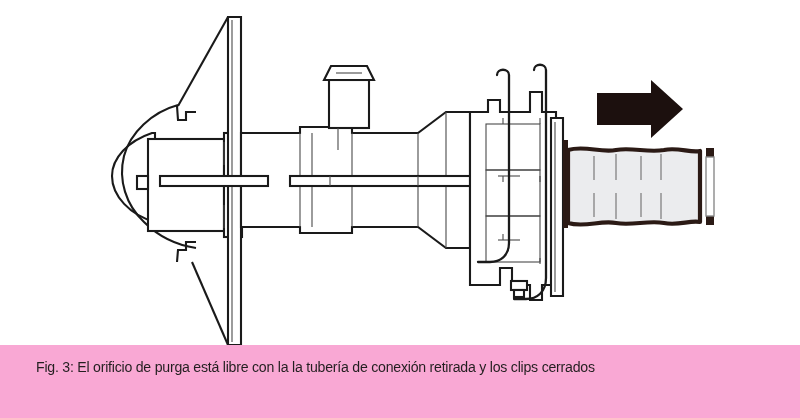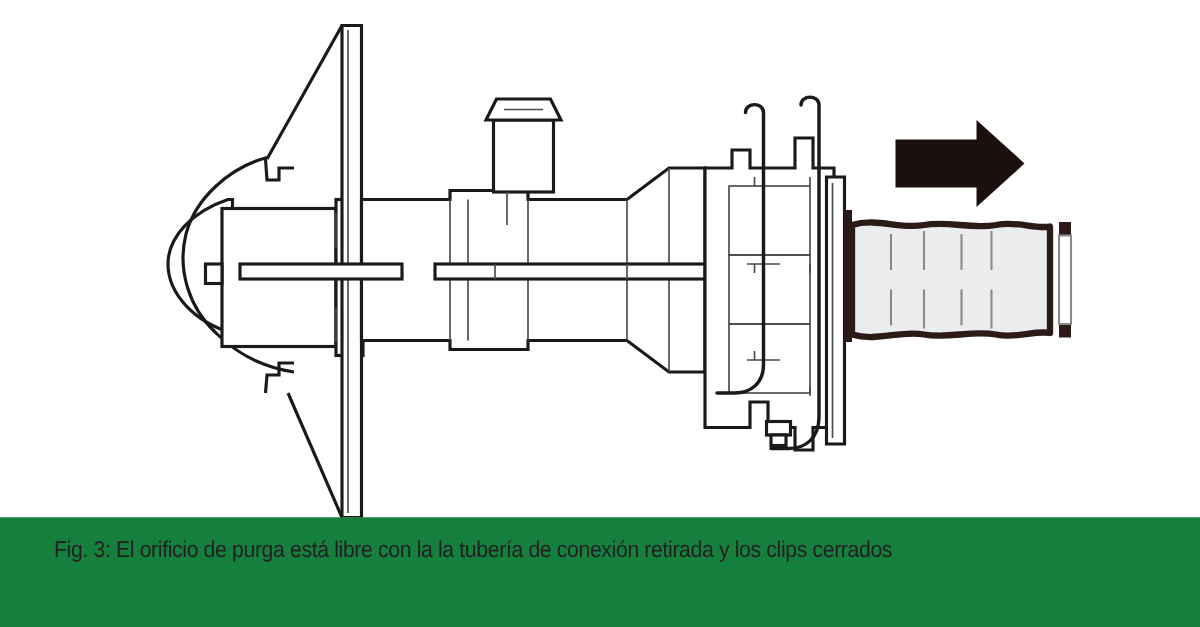"Fig. 3: El orificio de" #page { background: #15803d -> #f9a8d4 }
